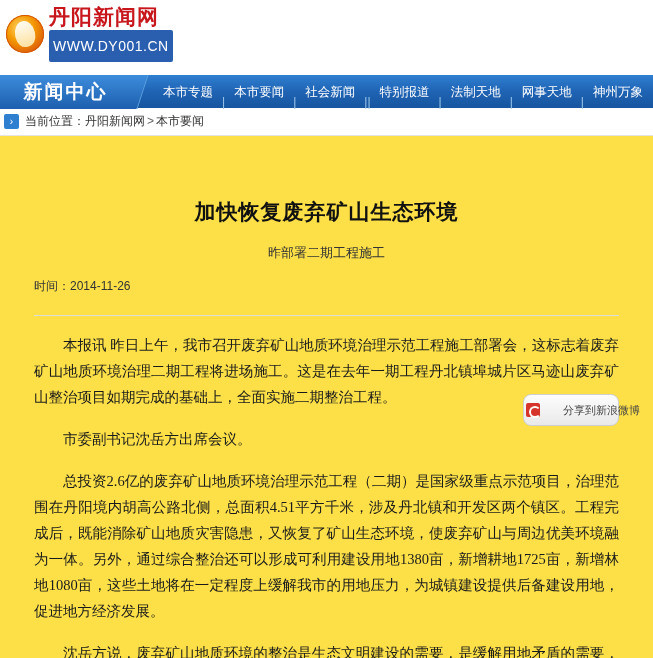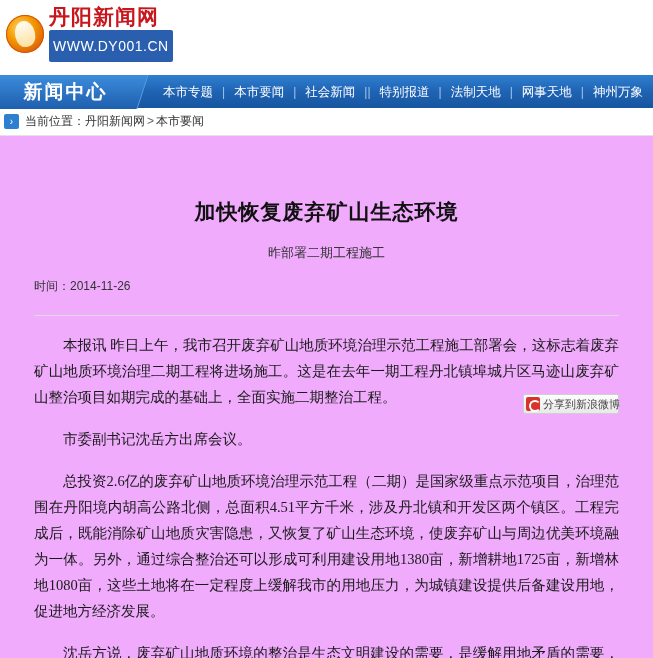"丹阳新闻网" .page { background: #f0abfc -> #fde047 }
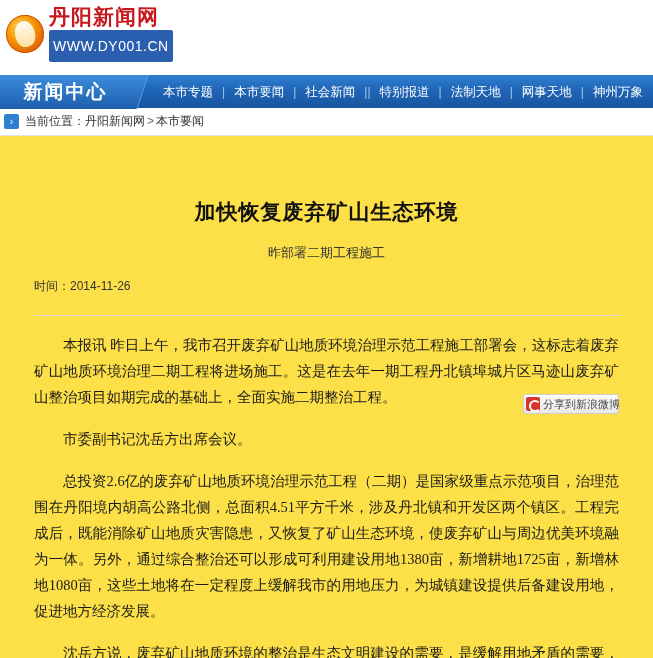"本市专题" .nav-items { align-items: center -> flex-end }
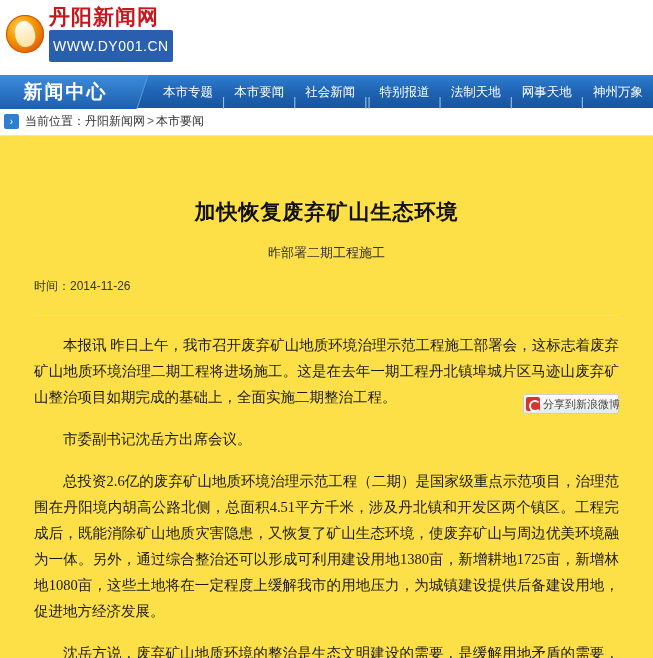"分享到新浪微博" .share-bar { border-radius: 2px -> 8px; gap: none -> 20px; height: 20px -> 32px }
